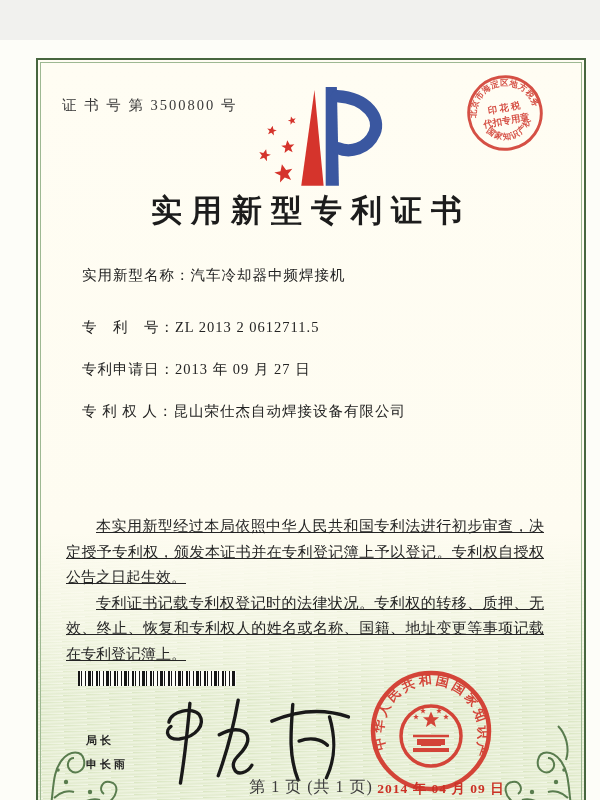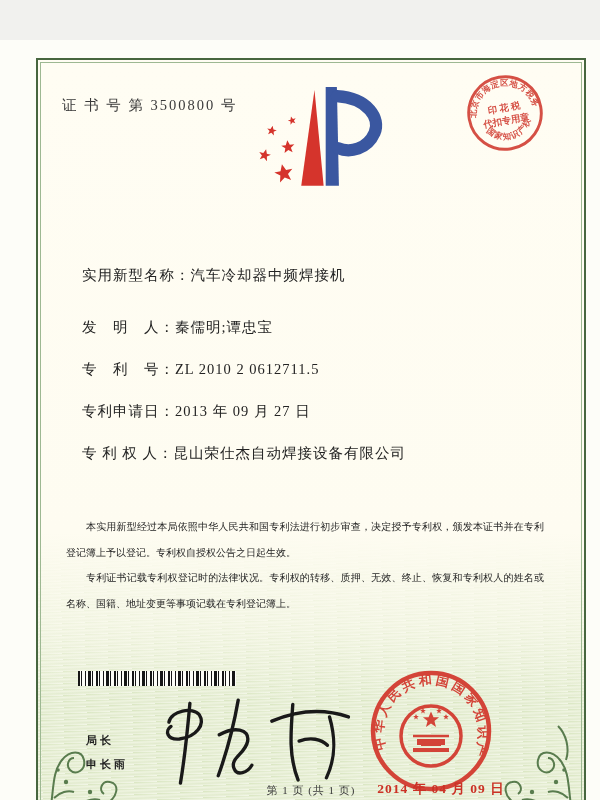"实用新型专利证书" h1.title { html: none -> <h1>实用新型专利证书</h1> }
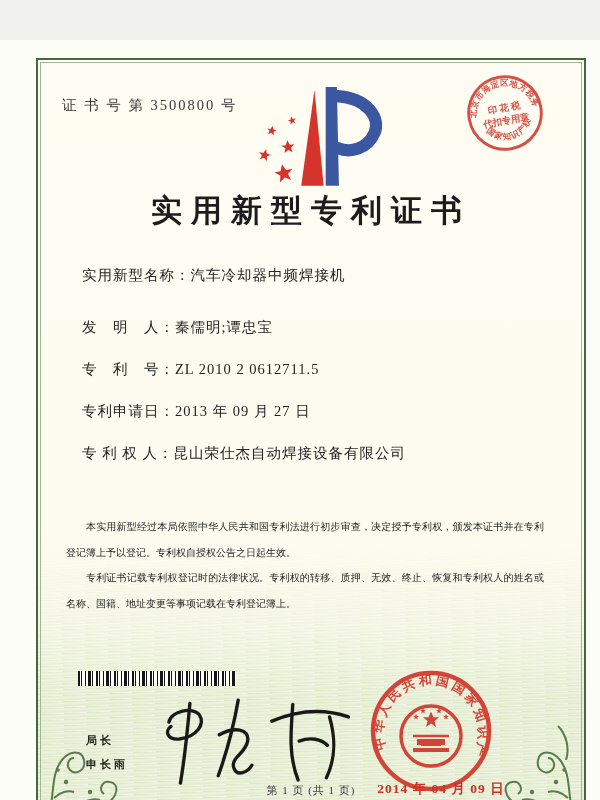"发 明 人：秦儒明;谭忠宝" div.field-row { html: <div> <span>发 明 人：</span><span>秦儒明;谭忠宝</span> </div> -> none }
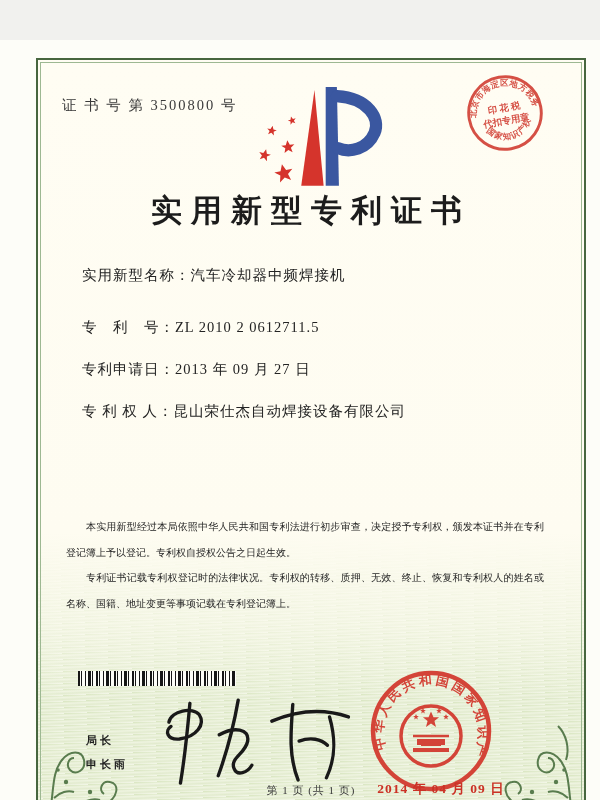"ZL 2010 2 0612711.5" span { text: 2010 -> 2013 }
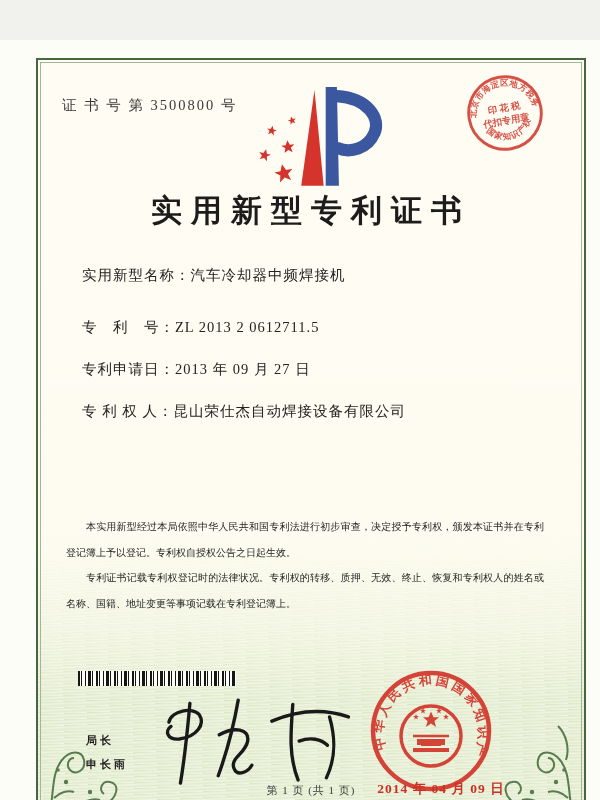"本实用新型经过本局依照中华人民共和国专利法进行初步审查，决定授予专利权，颁发本证" .paragraphs { font-size: 10px -> 15px; text-decoration: none -> underline }
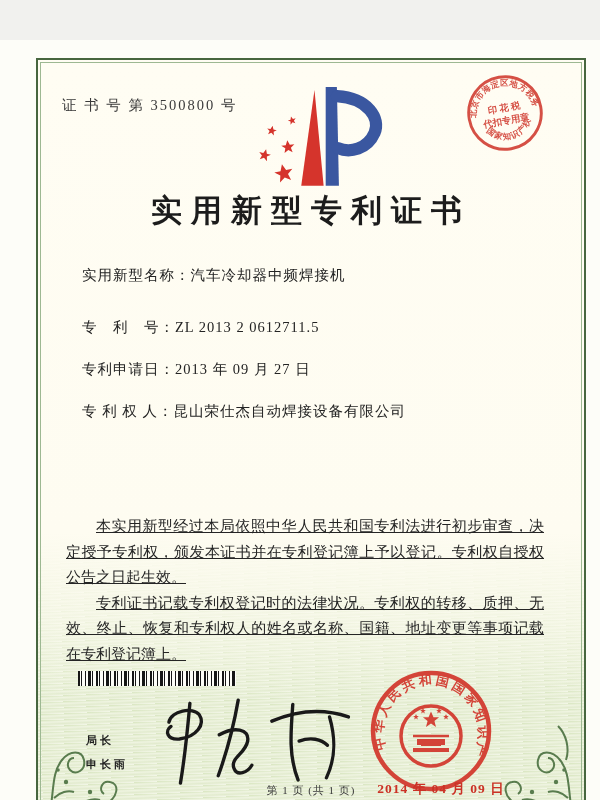"第 1 页 (共 1" .page-footer { font-size: 11px -> 16px }
